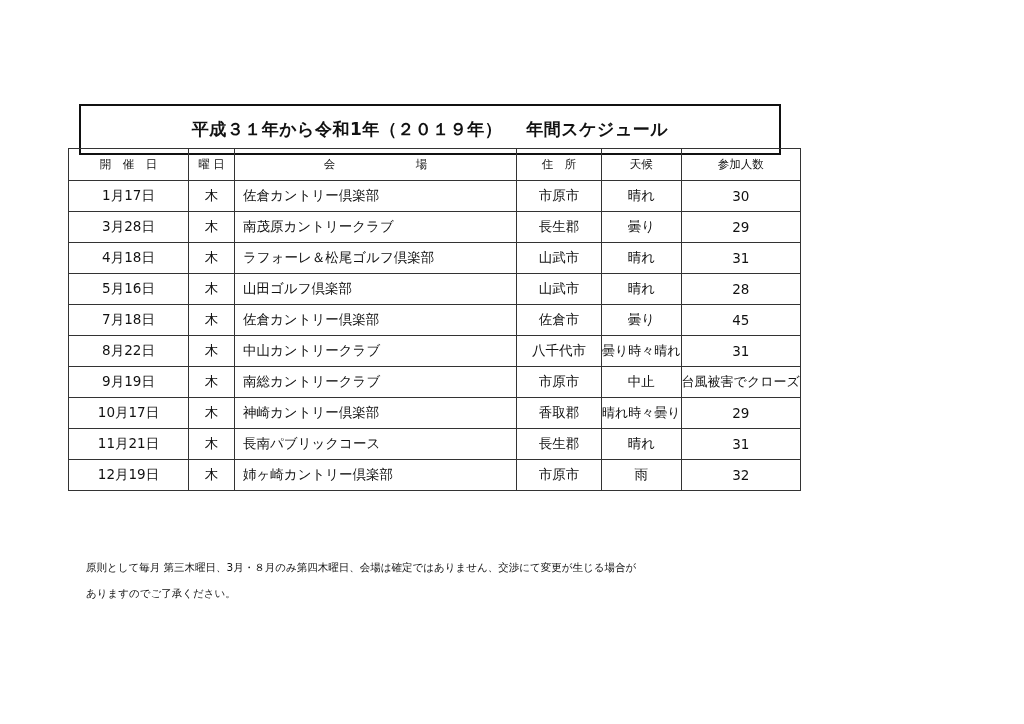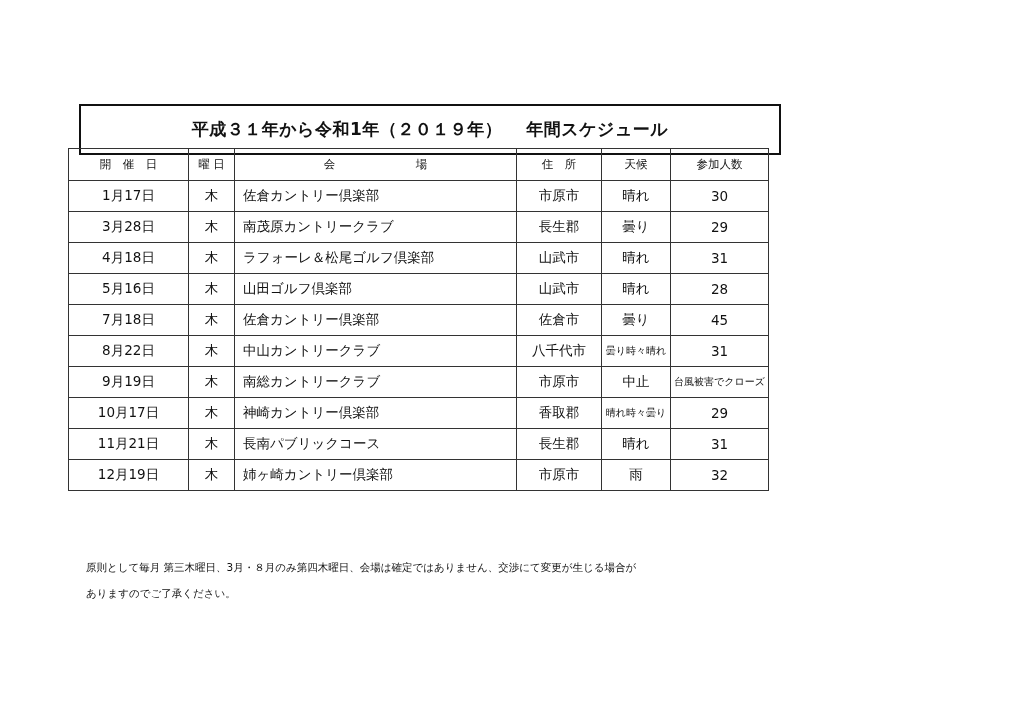"曇り時々晴れ" td.small { font-size: 10px -> 13px }
